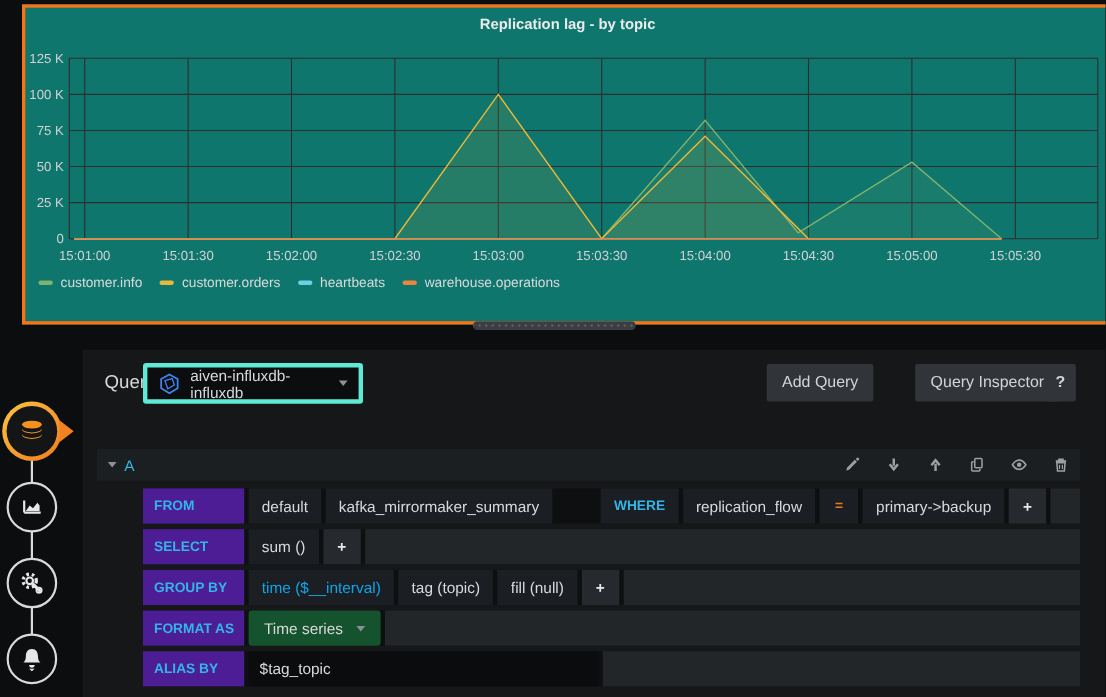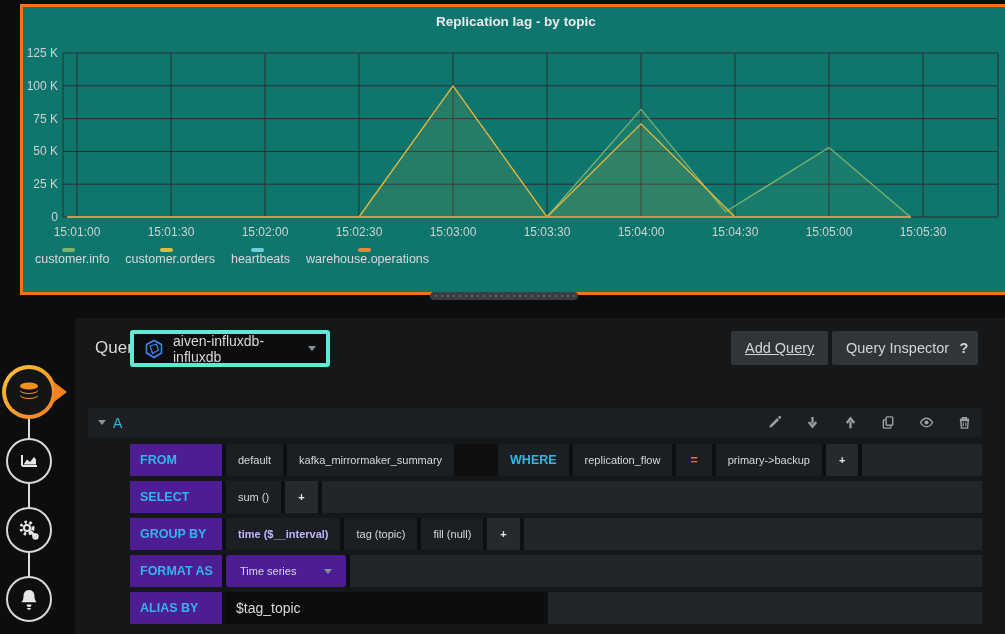"customer.info" .legend-item { flex-direction: column -> none }
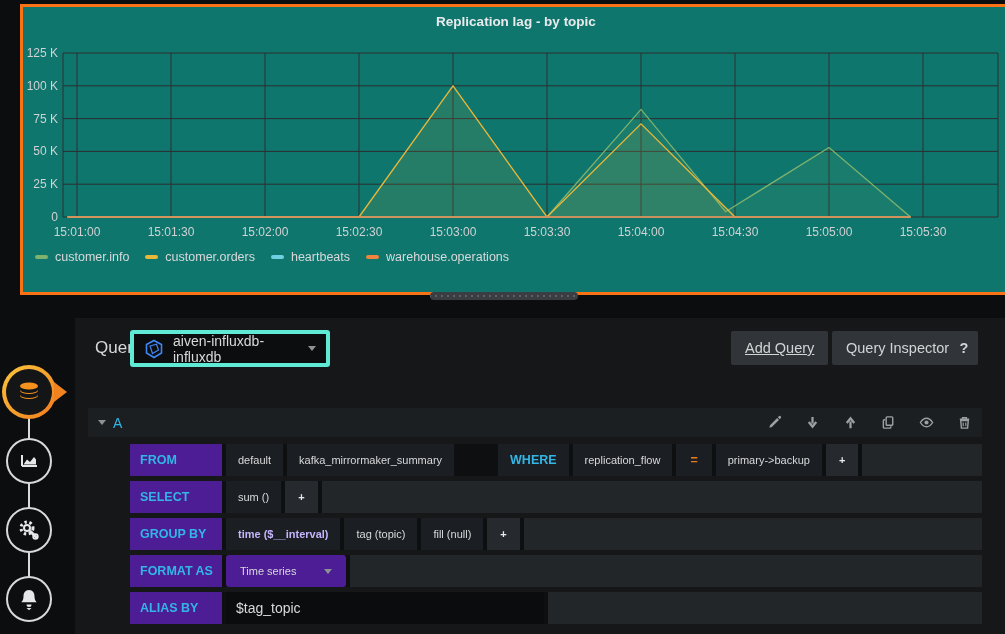"Add Query" .btn-add { left: 731px -> 697px; text-decoration: underline -> none }
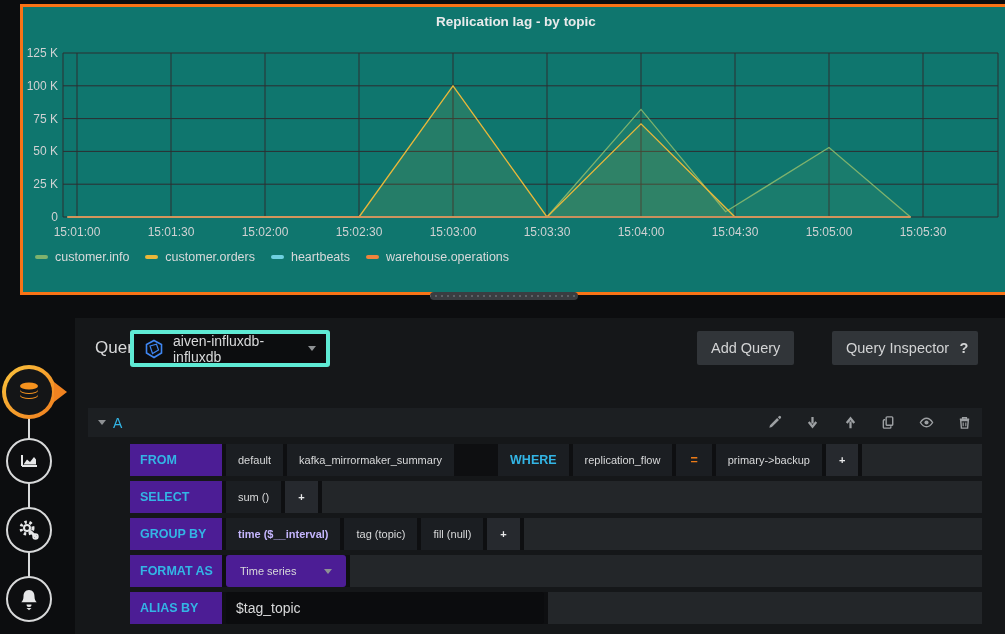"default" .seg { font-size: 11px -> 14px }
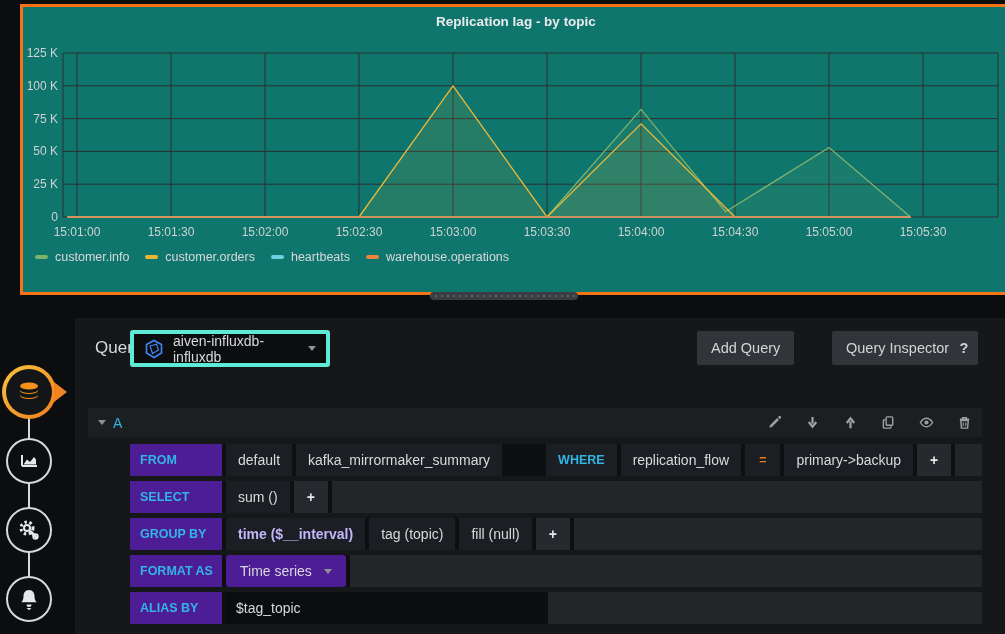"time ($__interval)" .seg.variable { color: #c4b5fd -> #0ea5e9; font-weight: bold -> none }
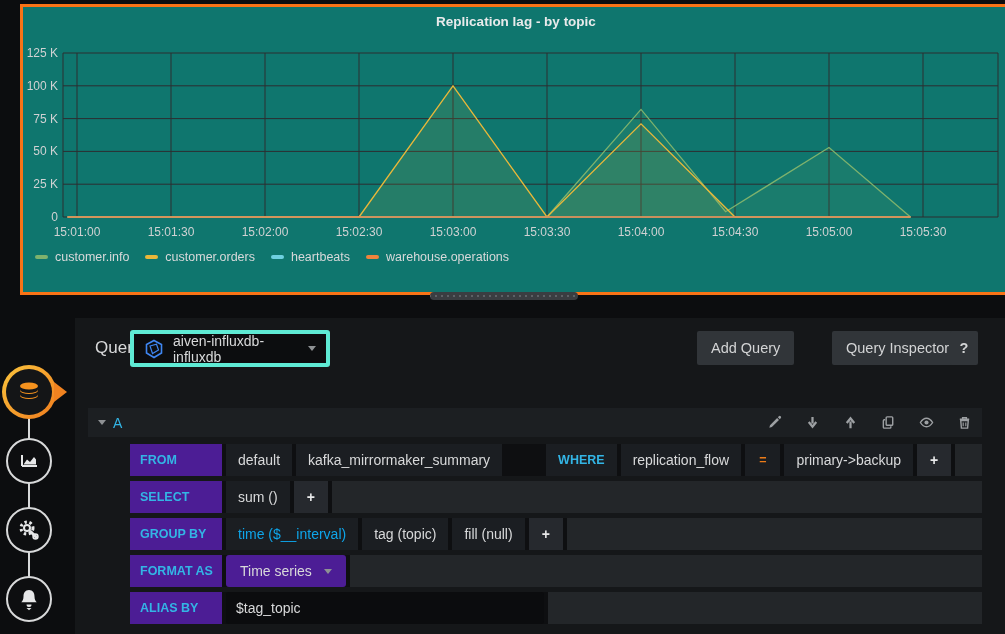"Time series" .seg.select { background: #4c1d95 -> #14532d }
